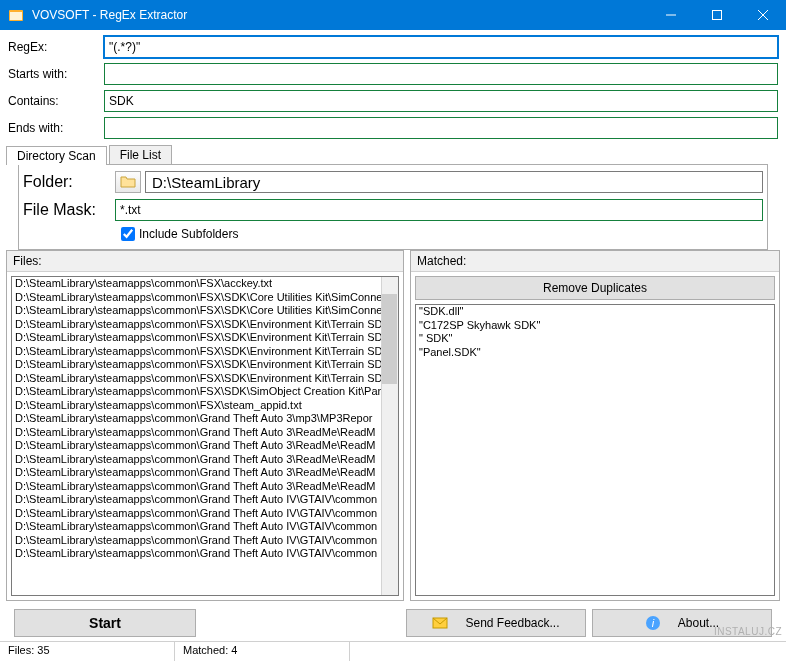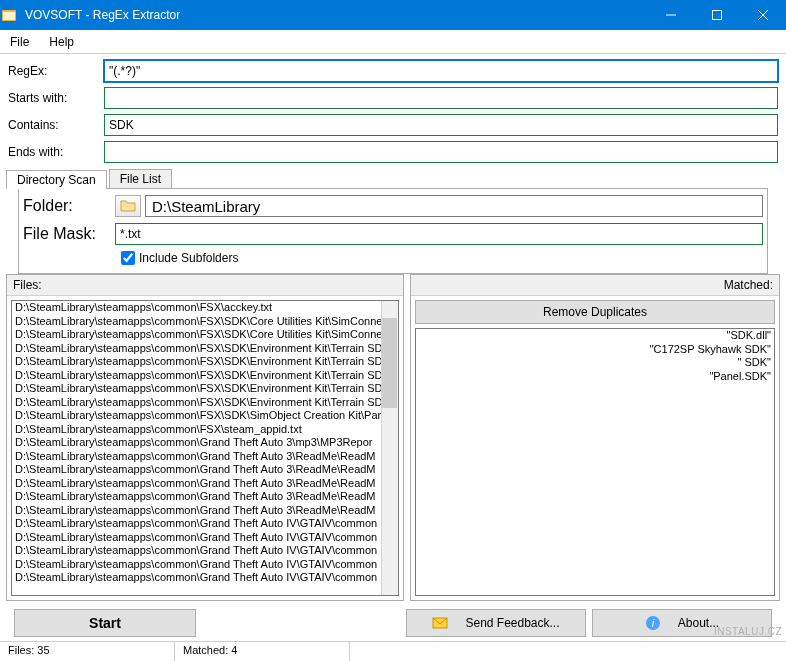"VOVSOFT - RegEx Extractor" .titlebar { padding-left: 1px -> 8px }
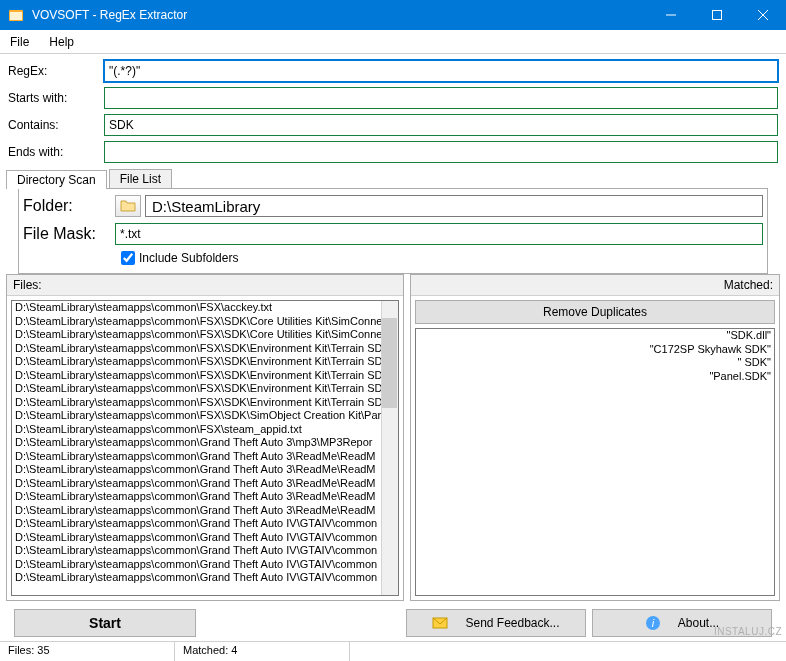"File" div.menubar { html: <div> <div>File</div> <div>Help</div> </div> -> none }
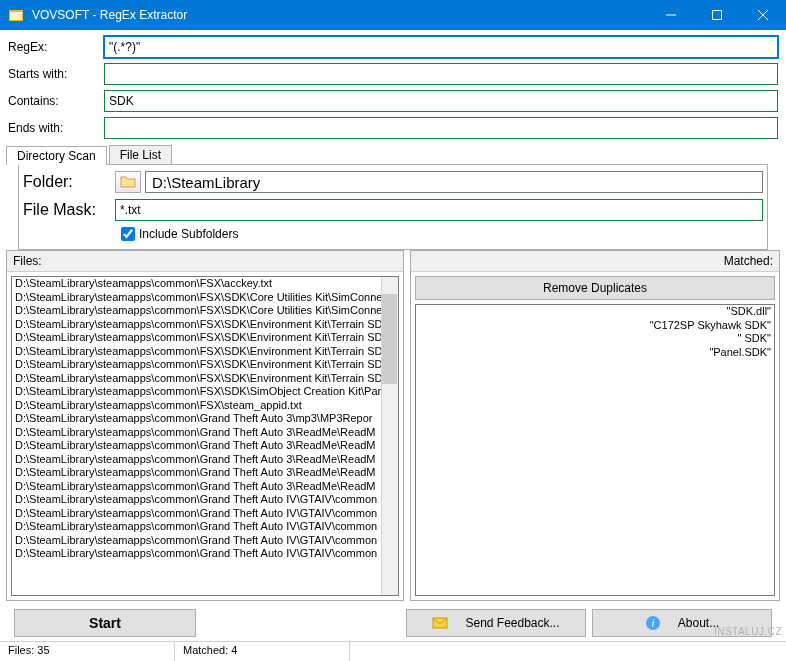"Matched:" .list-panel.right { text-align: right -> none }
